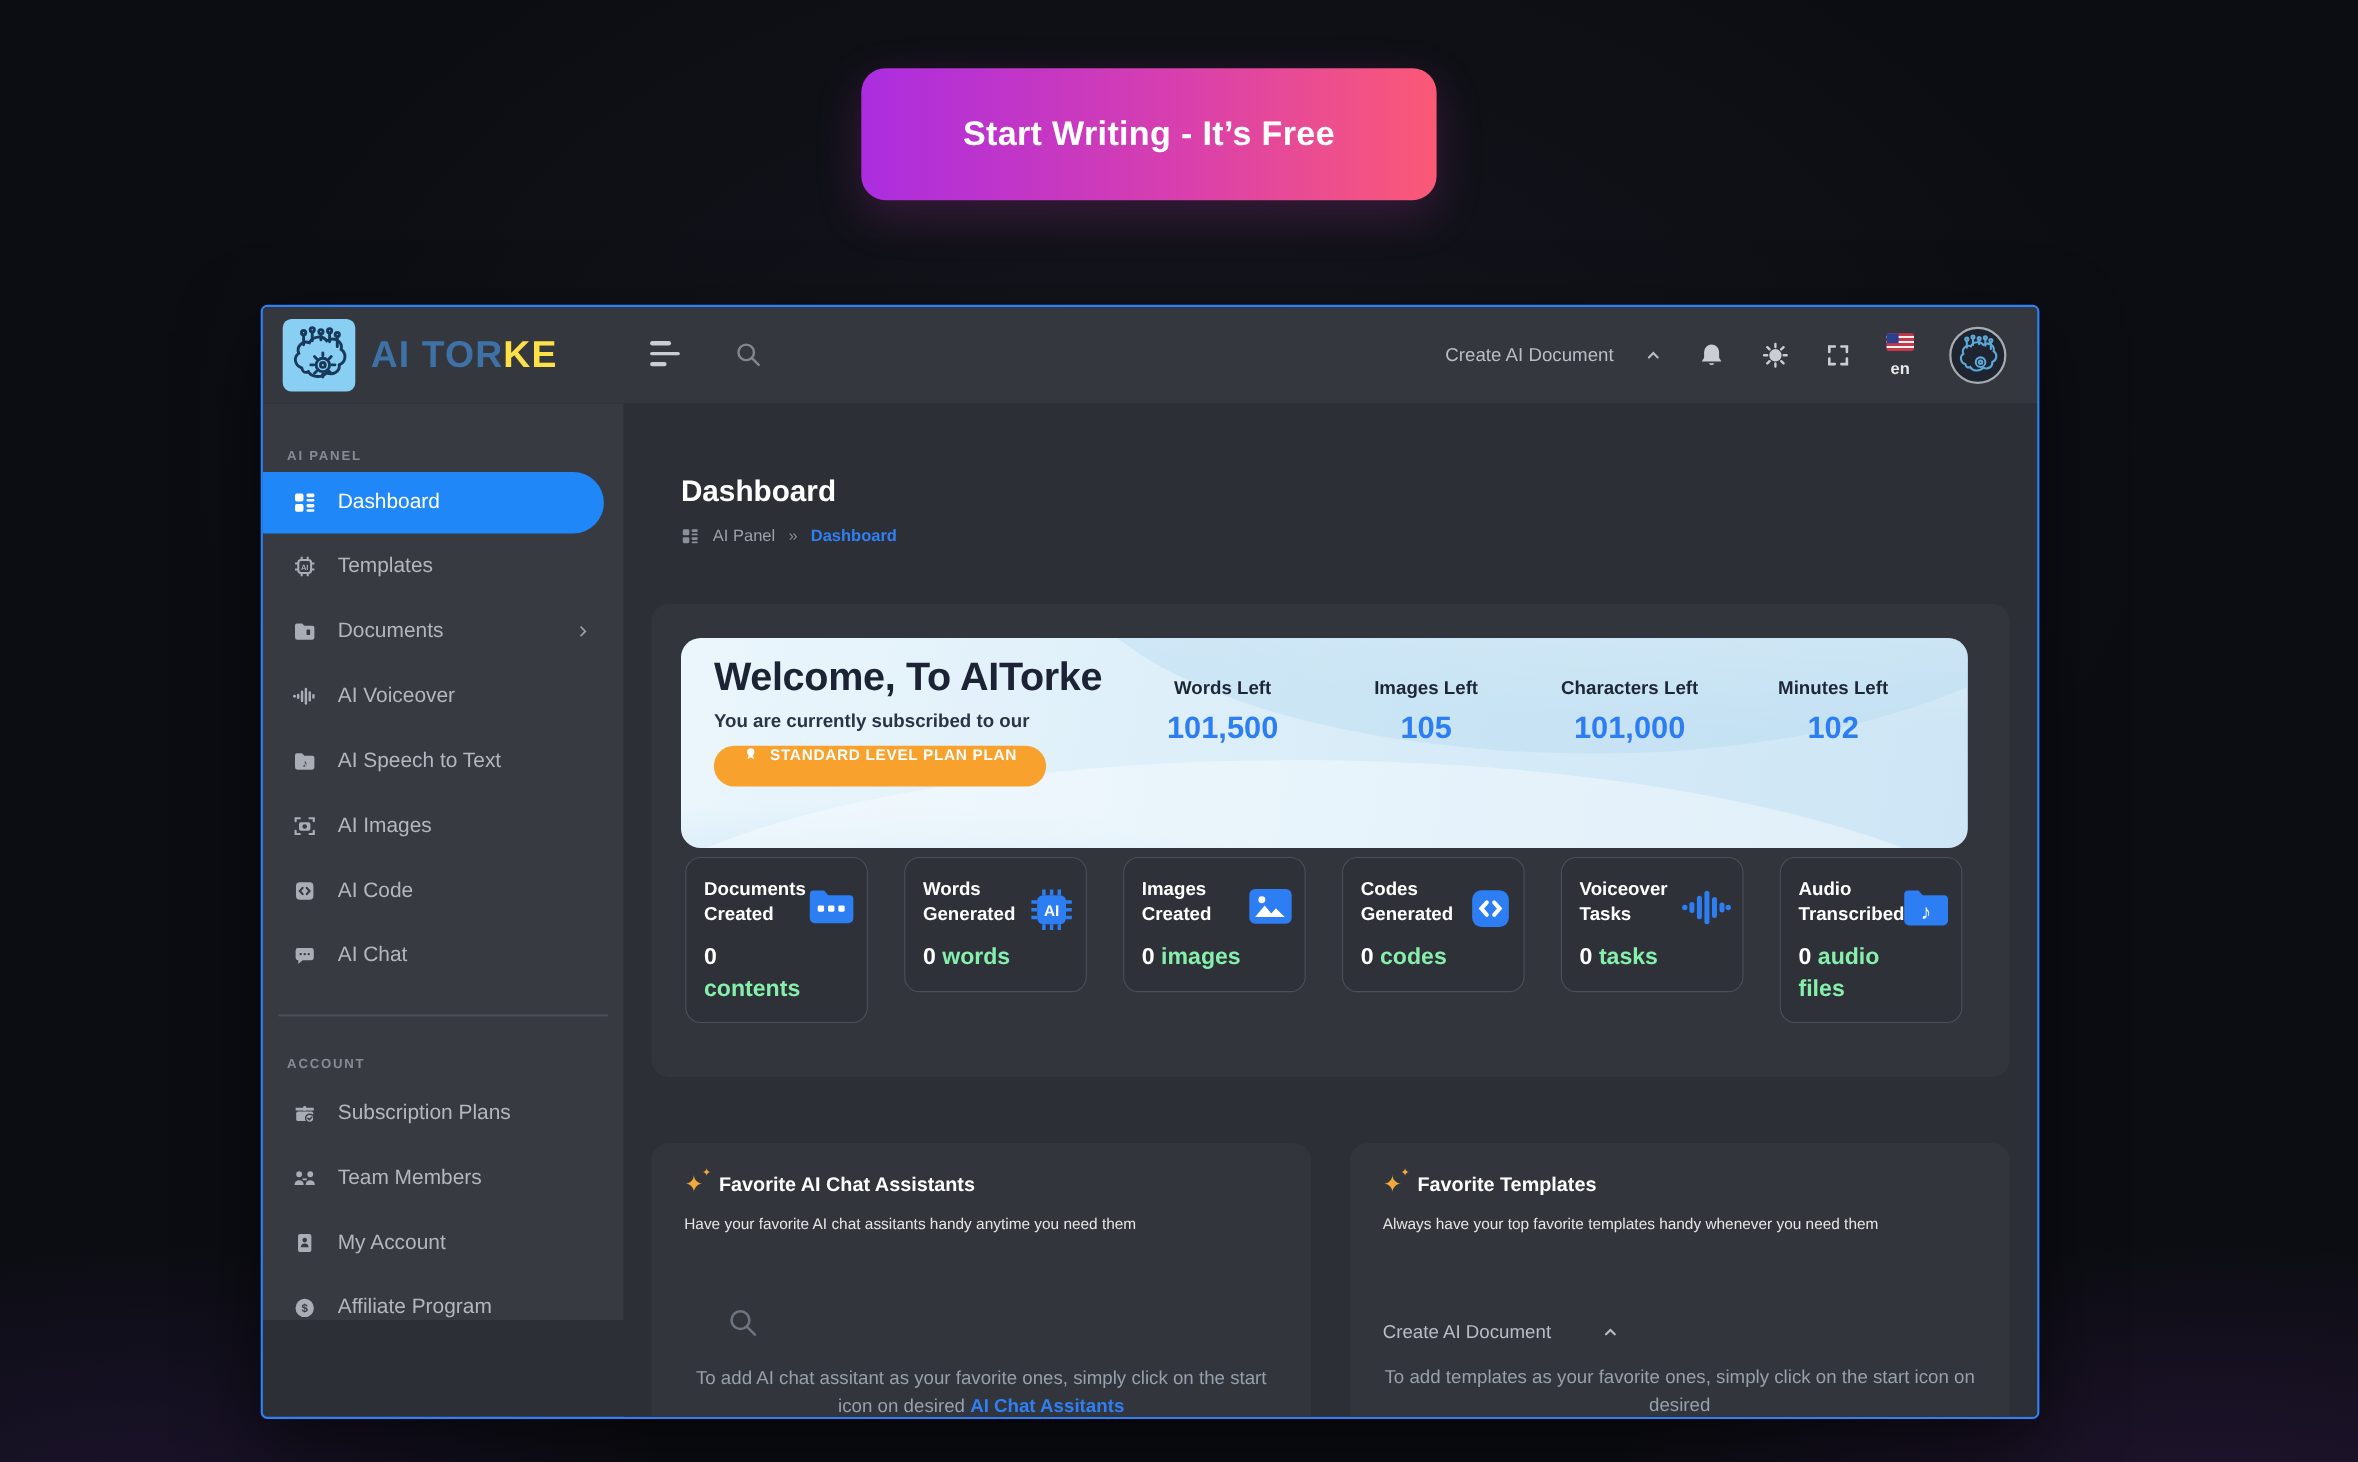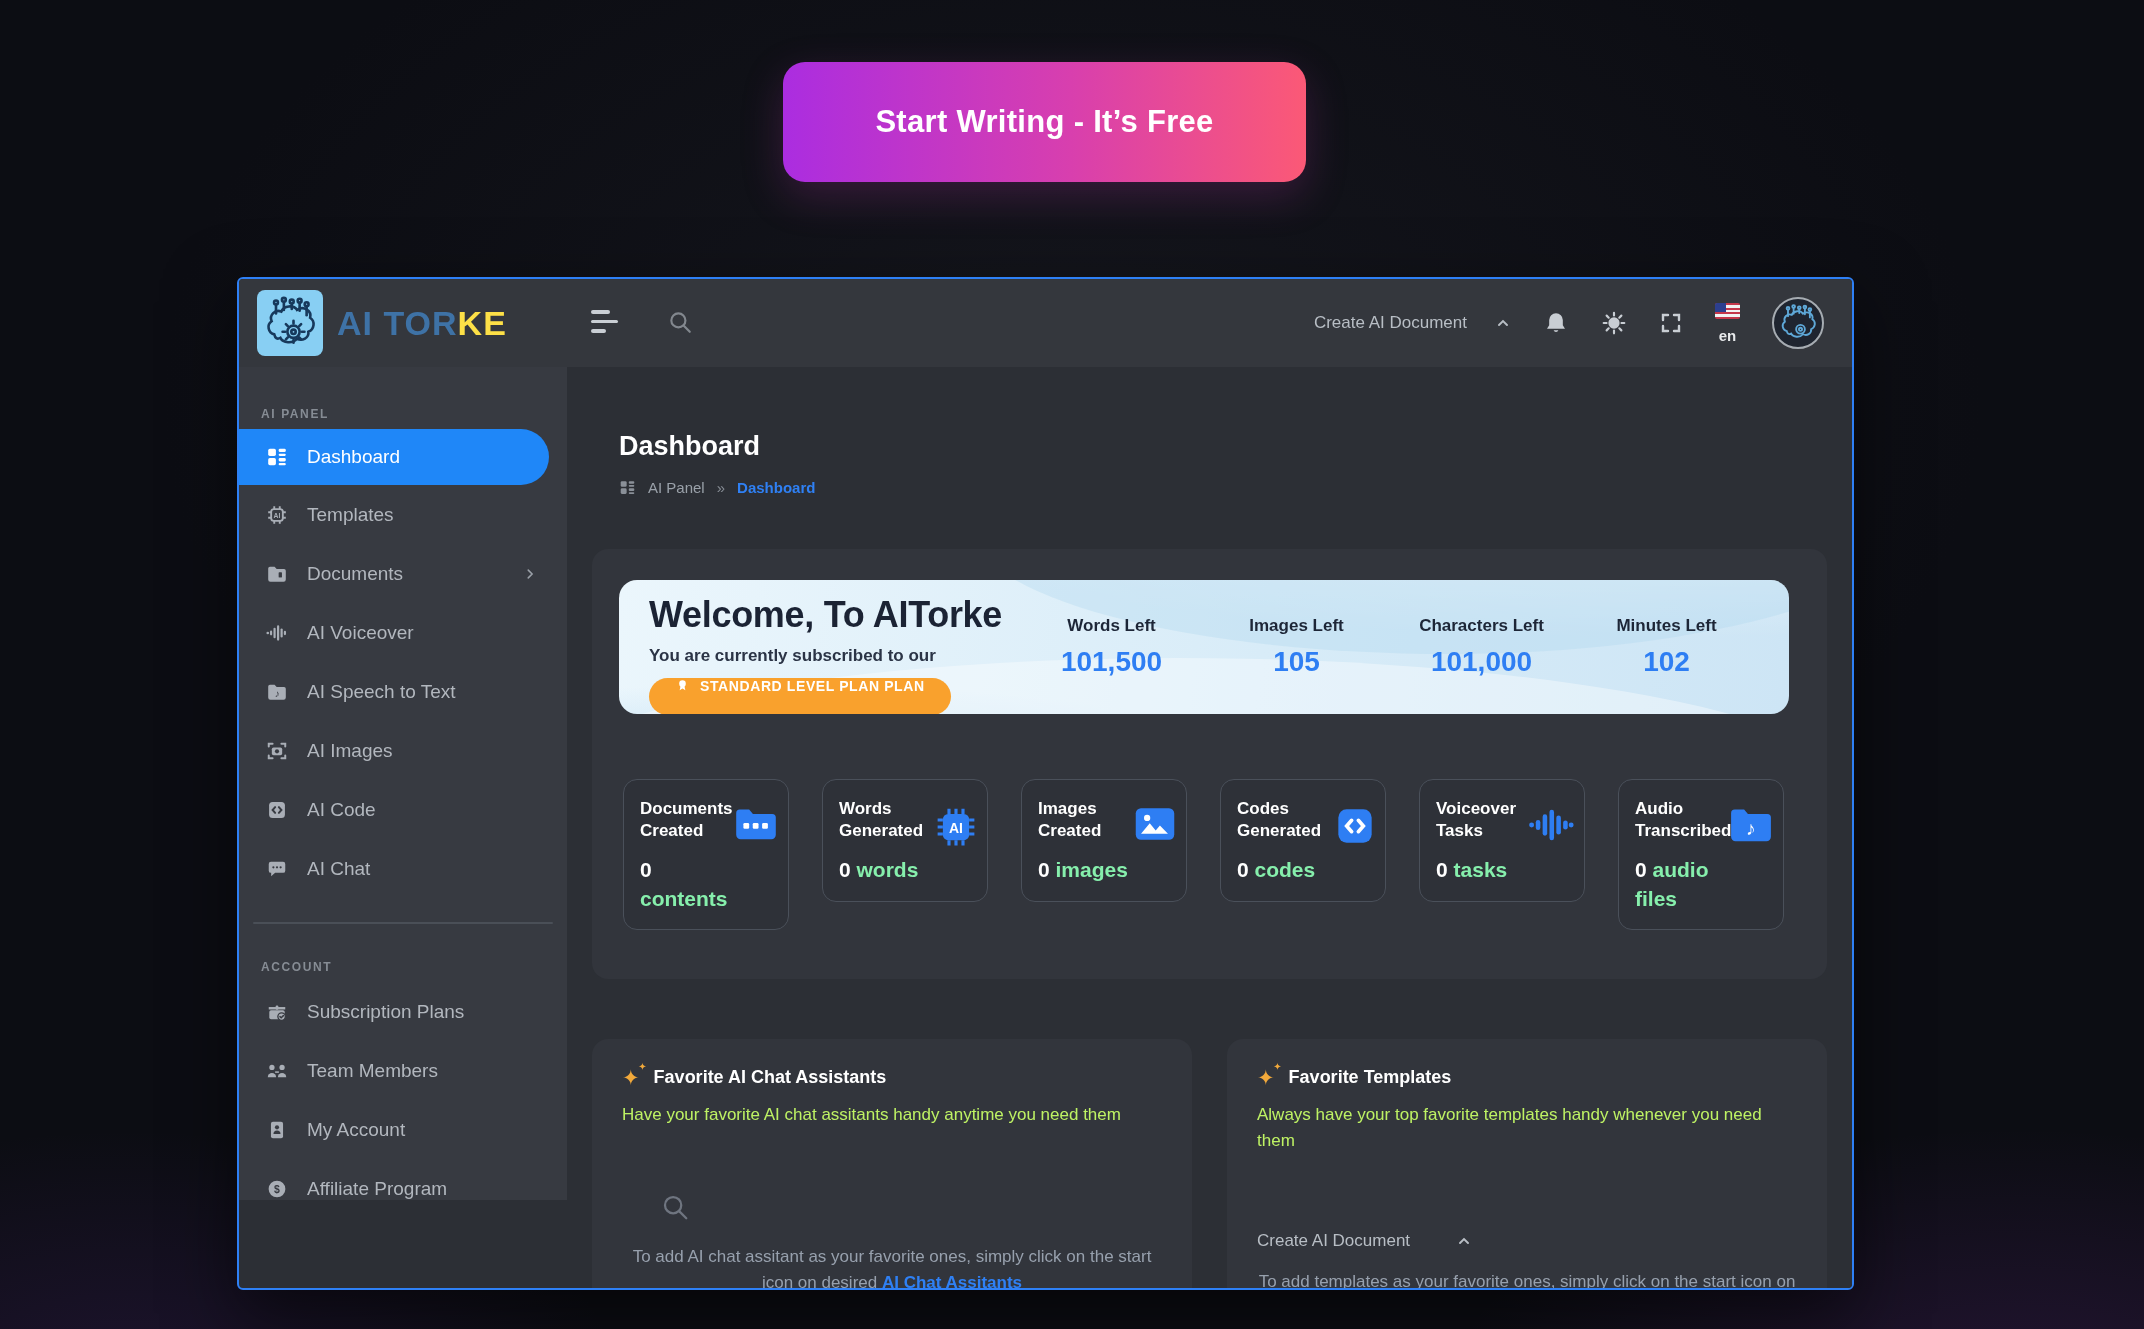"Welcome, To AITorke" .banner { height: 134px -> 191px }
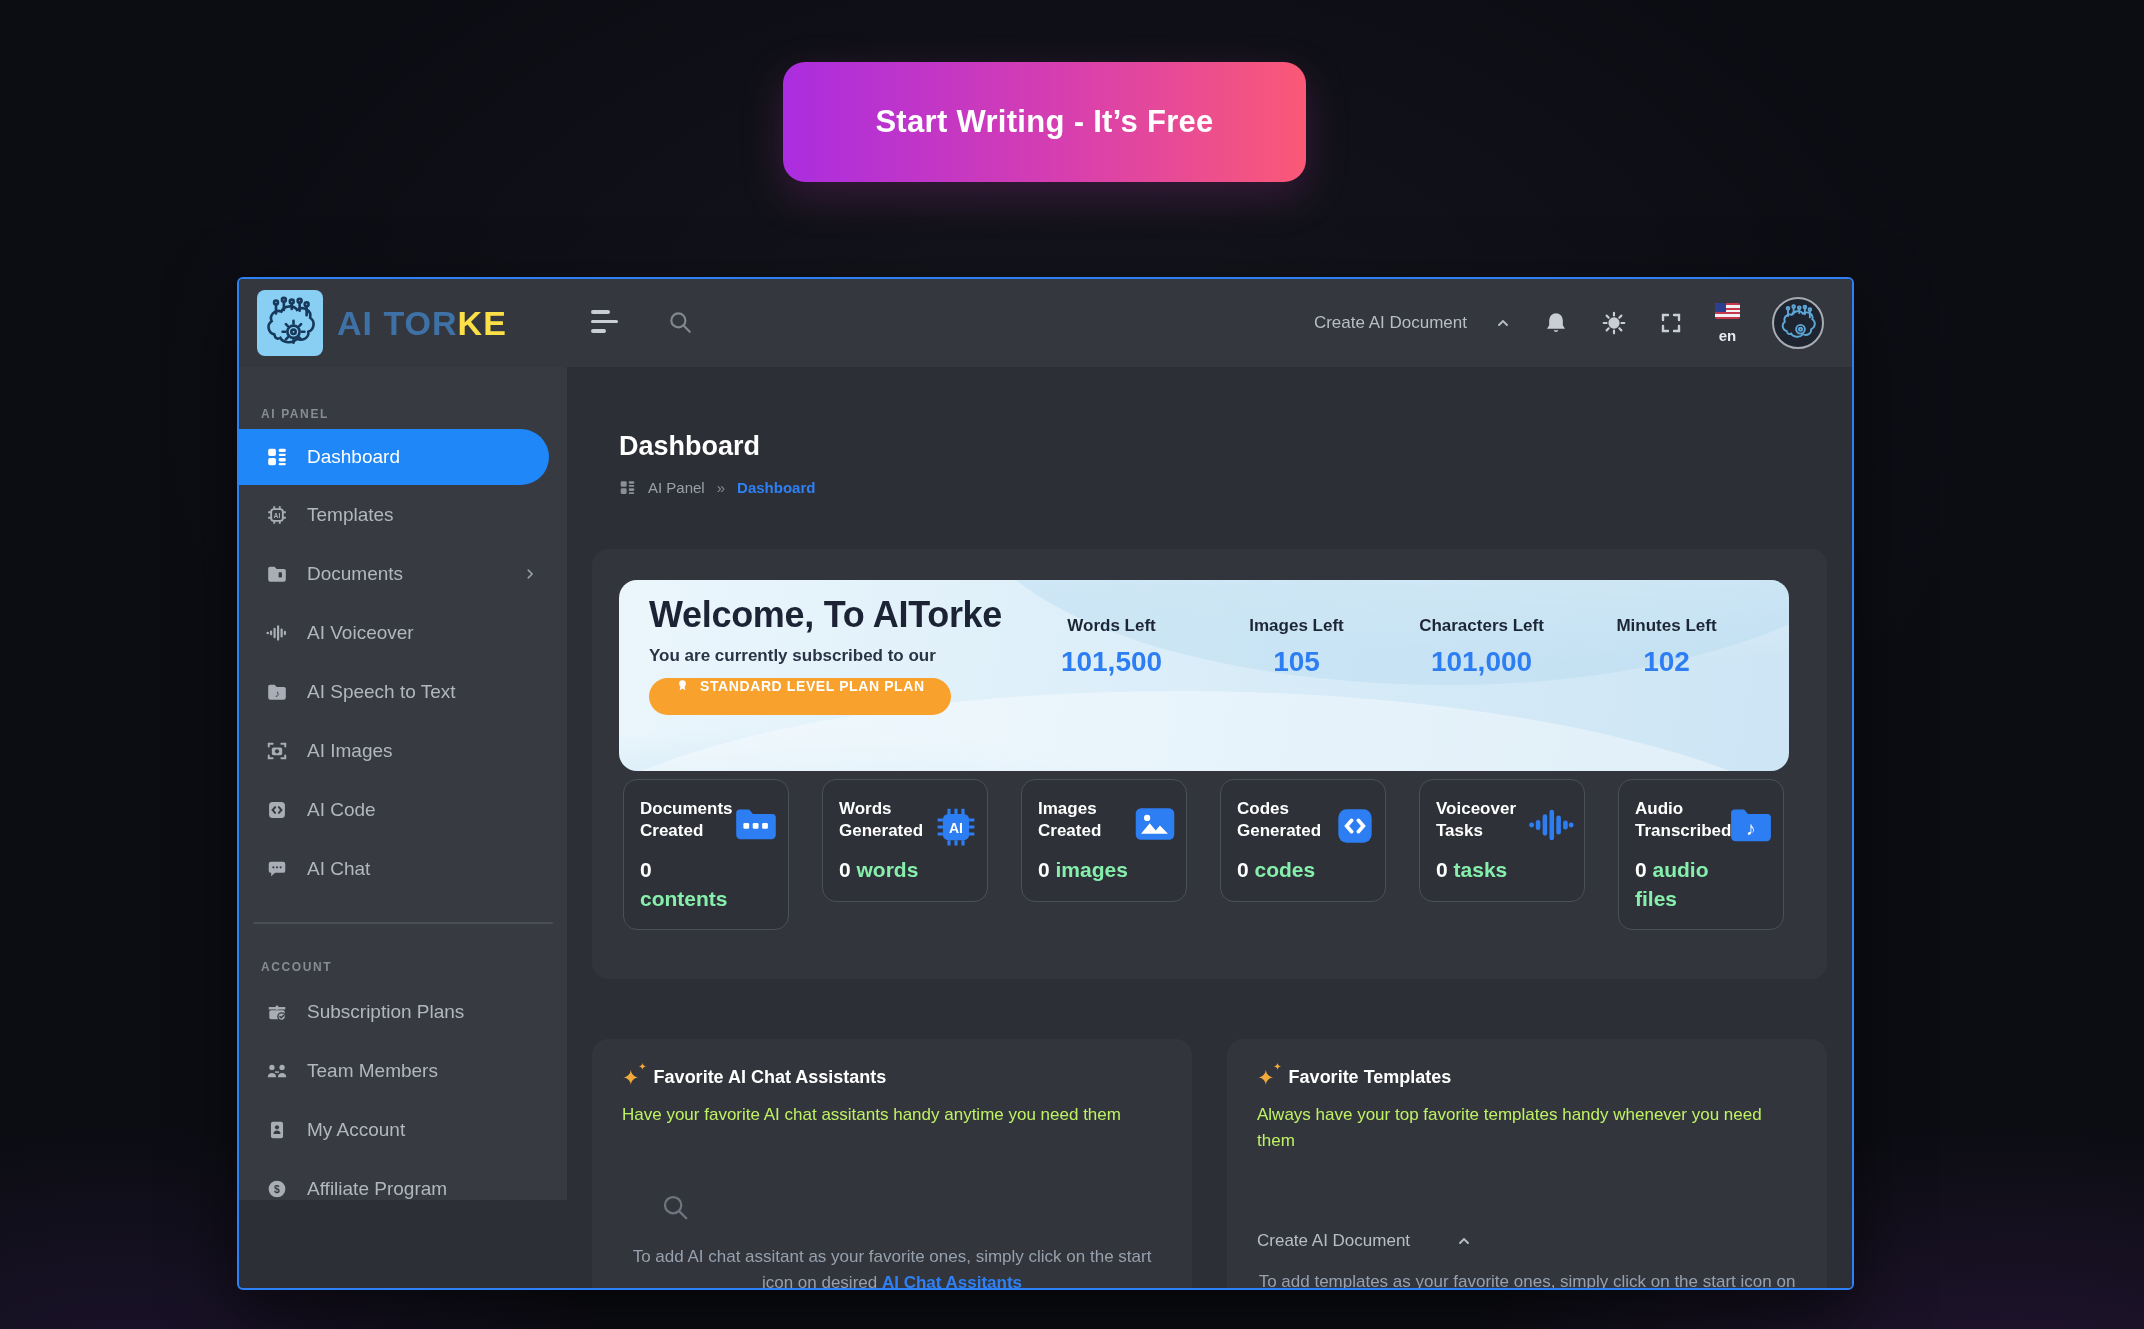"Have your favorite AI chat" .fav-desc { color: #bef264 -> #e5e5e5; font-size: 17px -> 14px }
